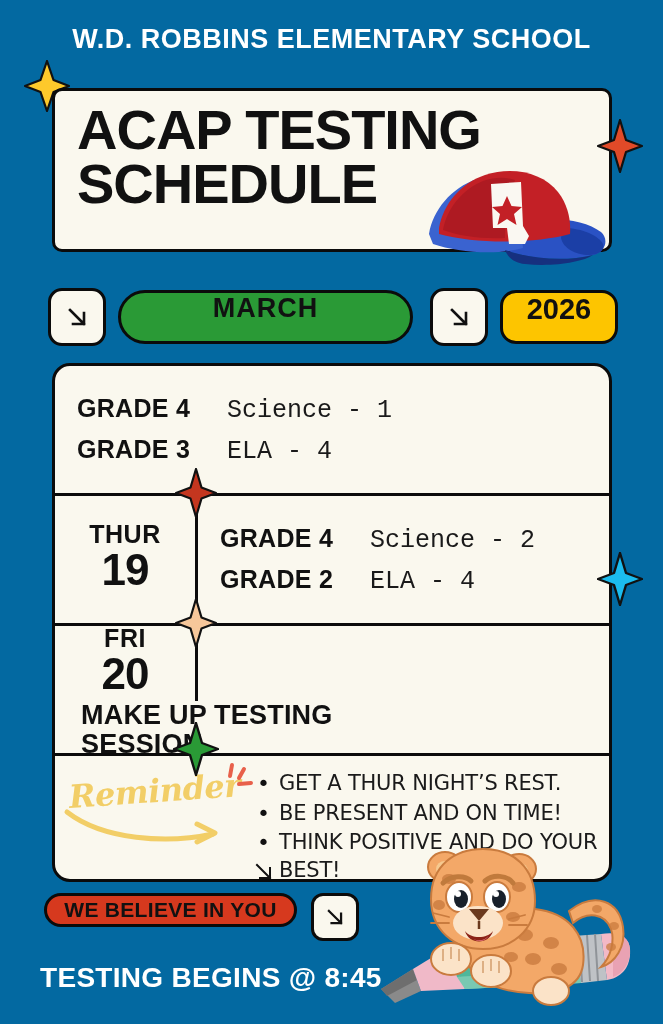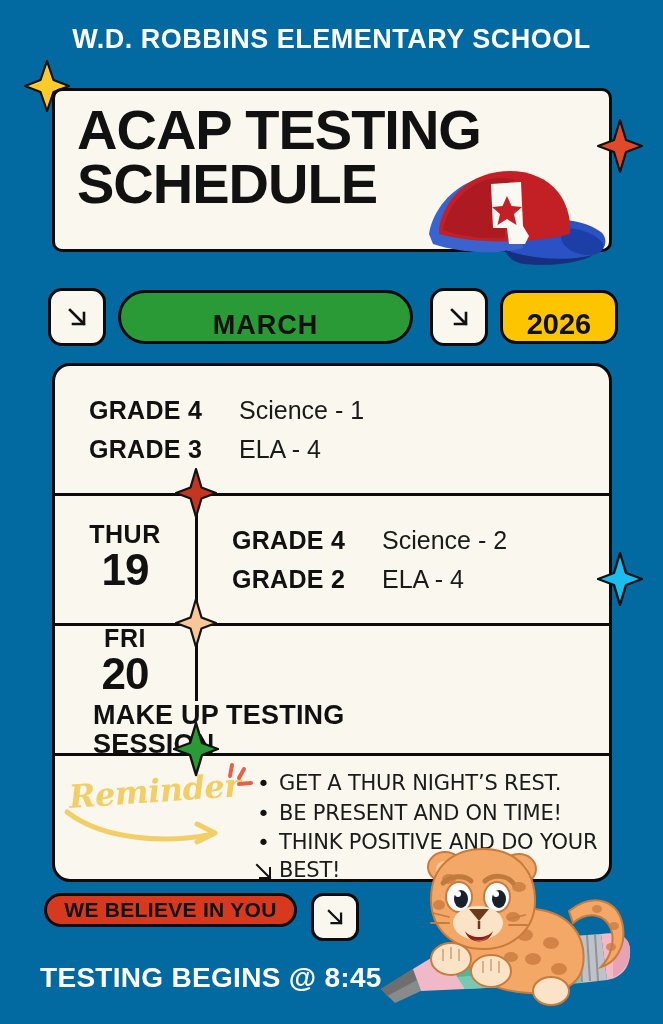"MARCH" .pill { align-items: flex-end -> flex-start }
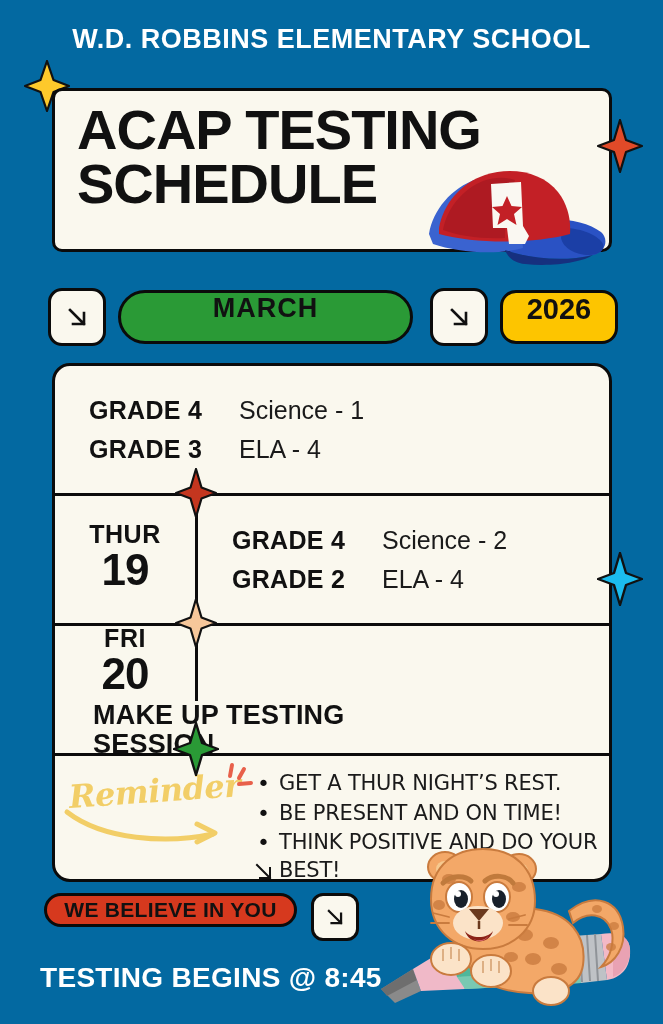"GRADE 4" .detail-cell { margin-left: 12px -> none }
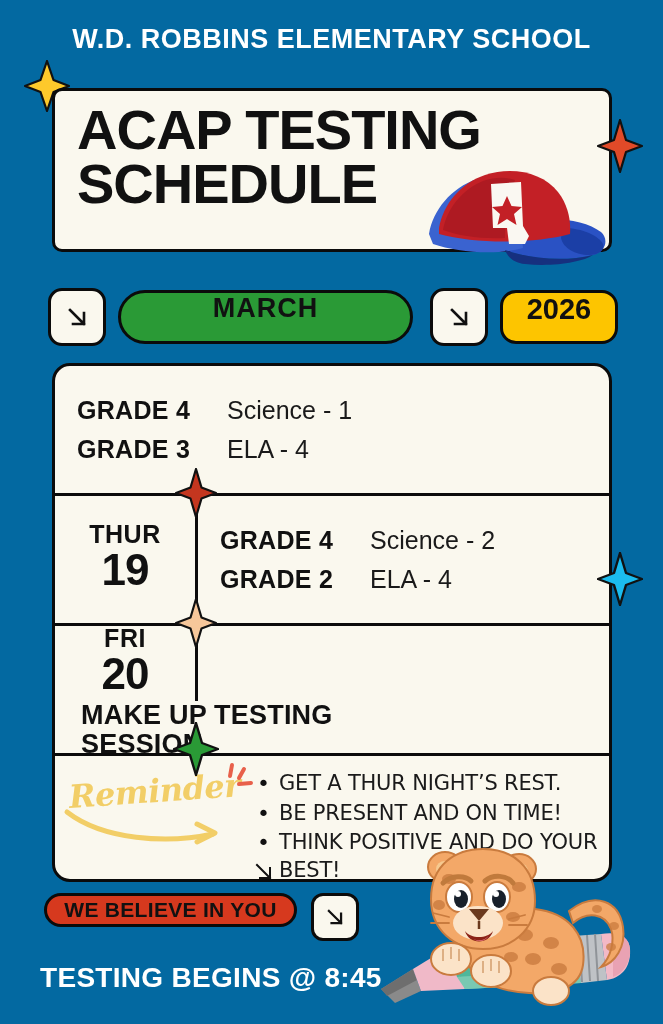"Science - 1" .entry-subject { font-family: Liberation Sans, sans-serif -> Liberation Mono, monospace }
